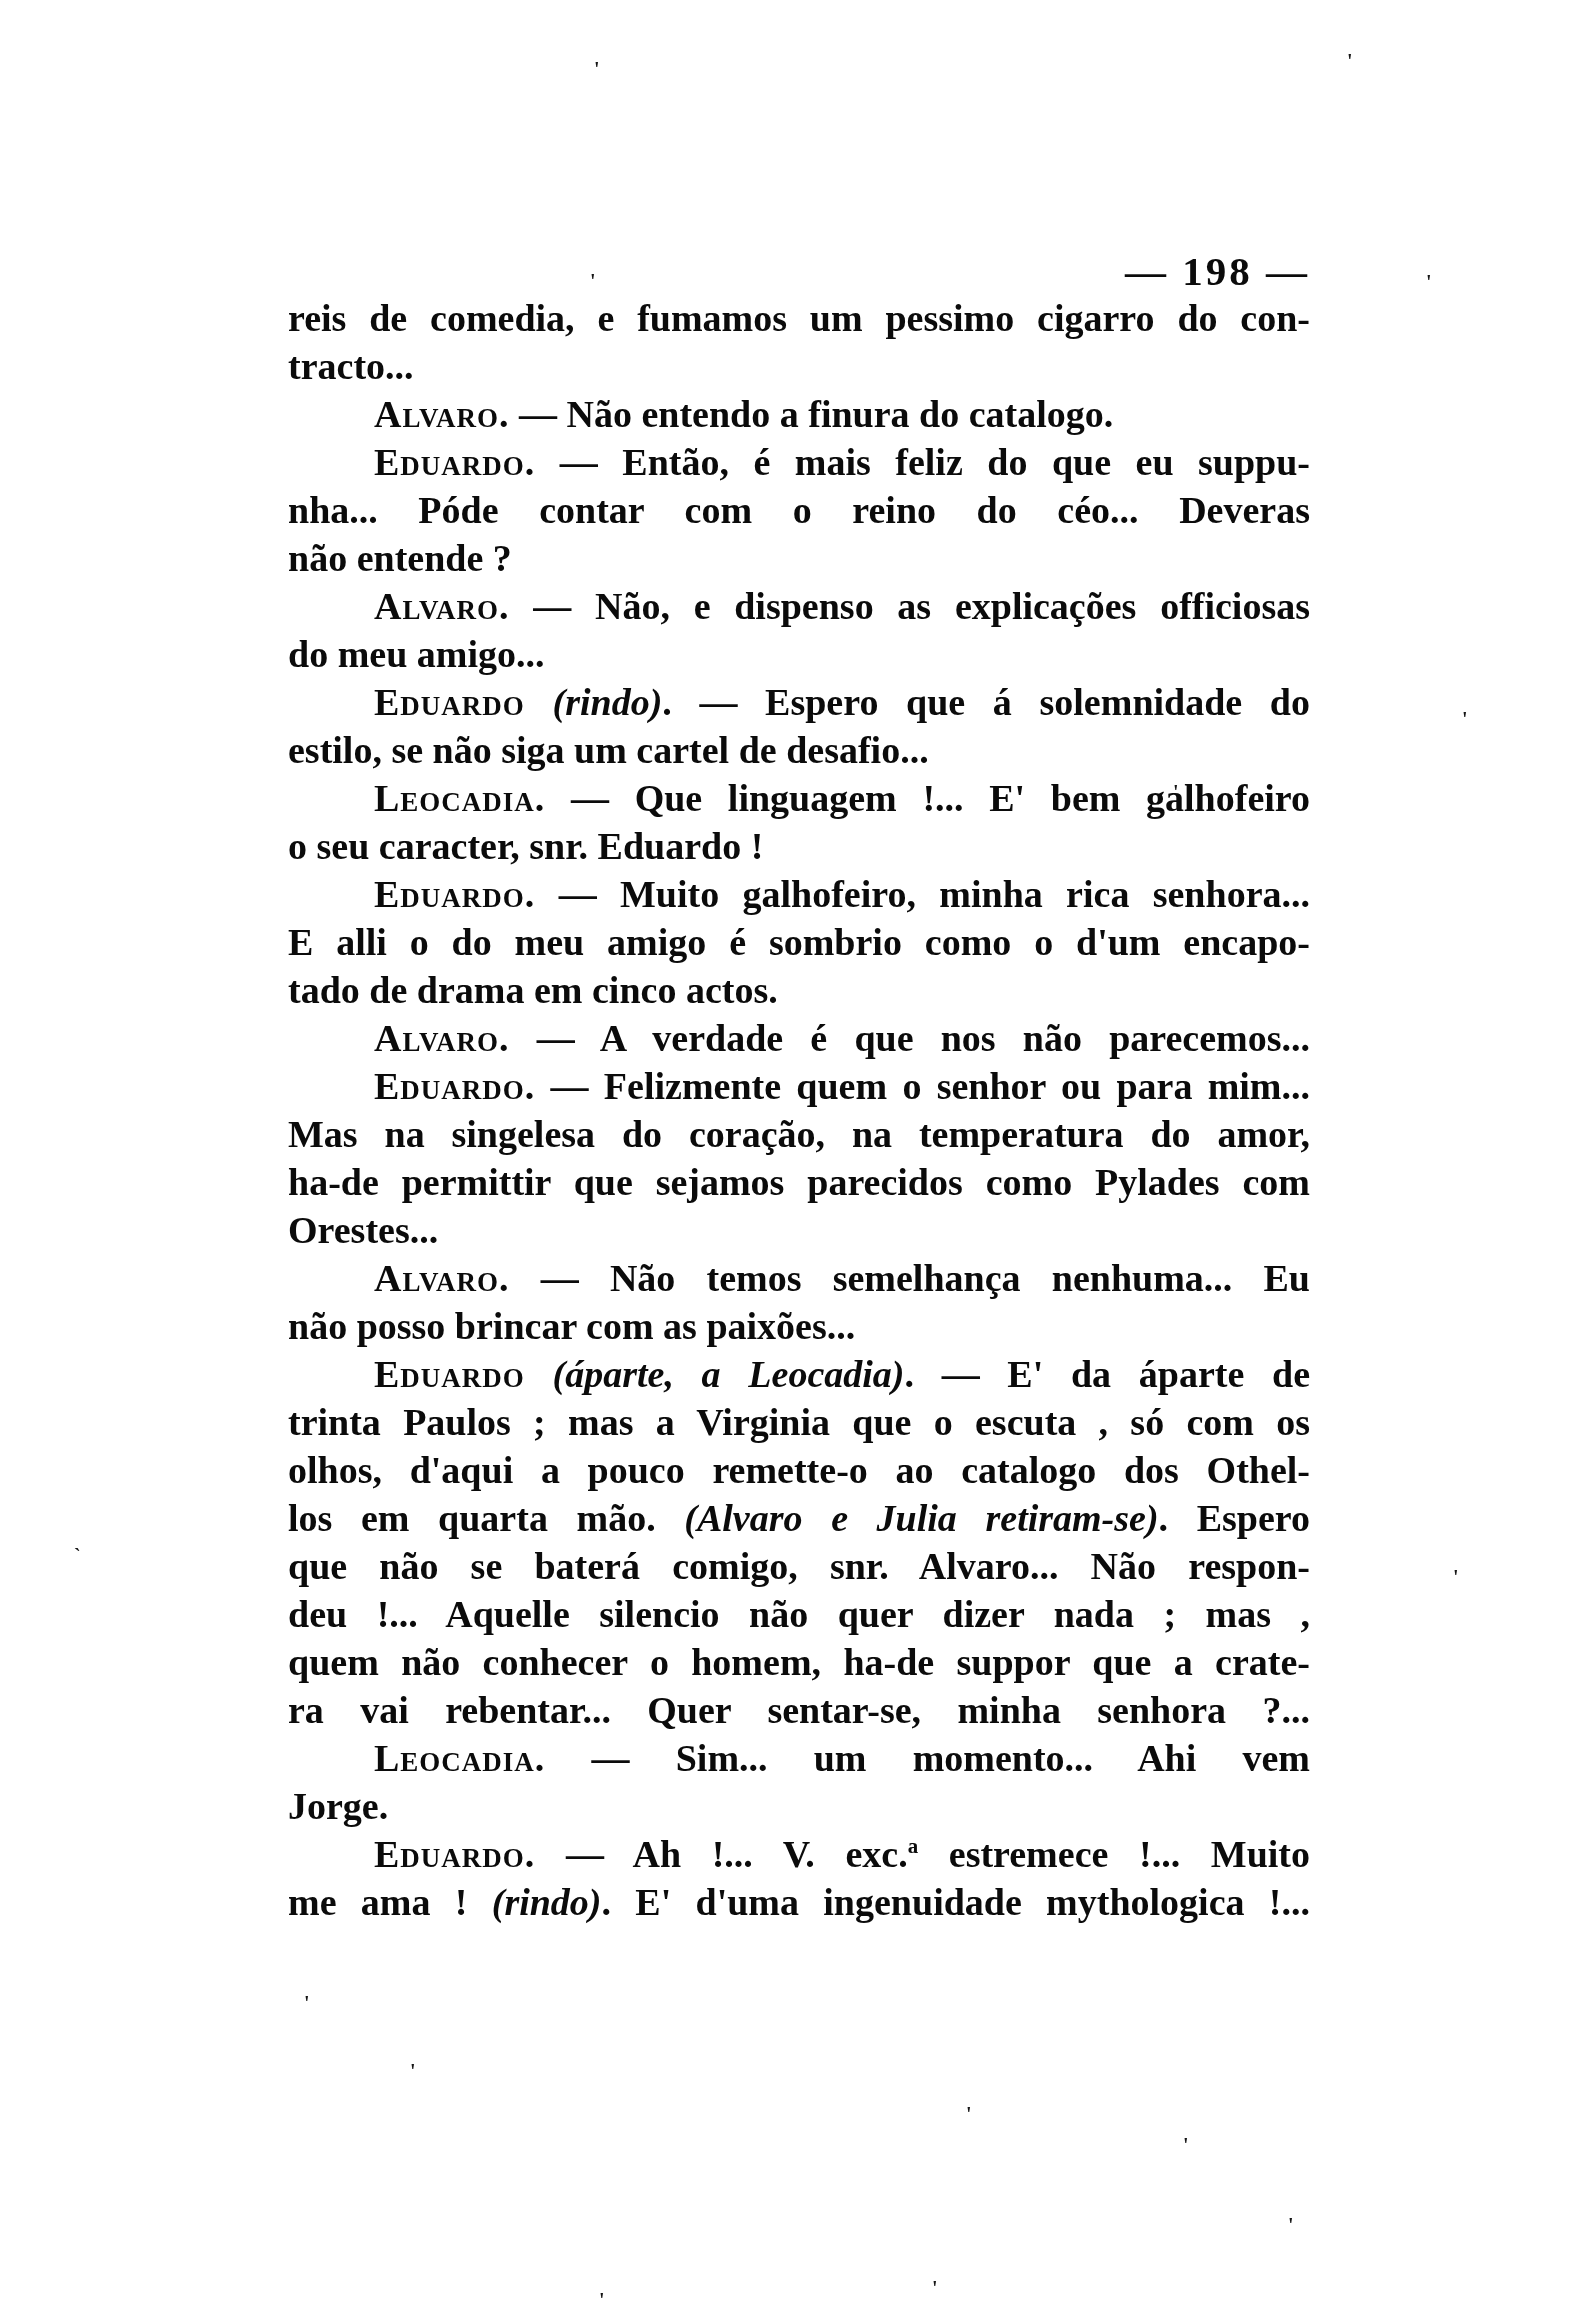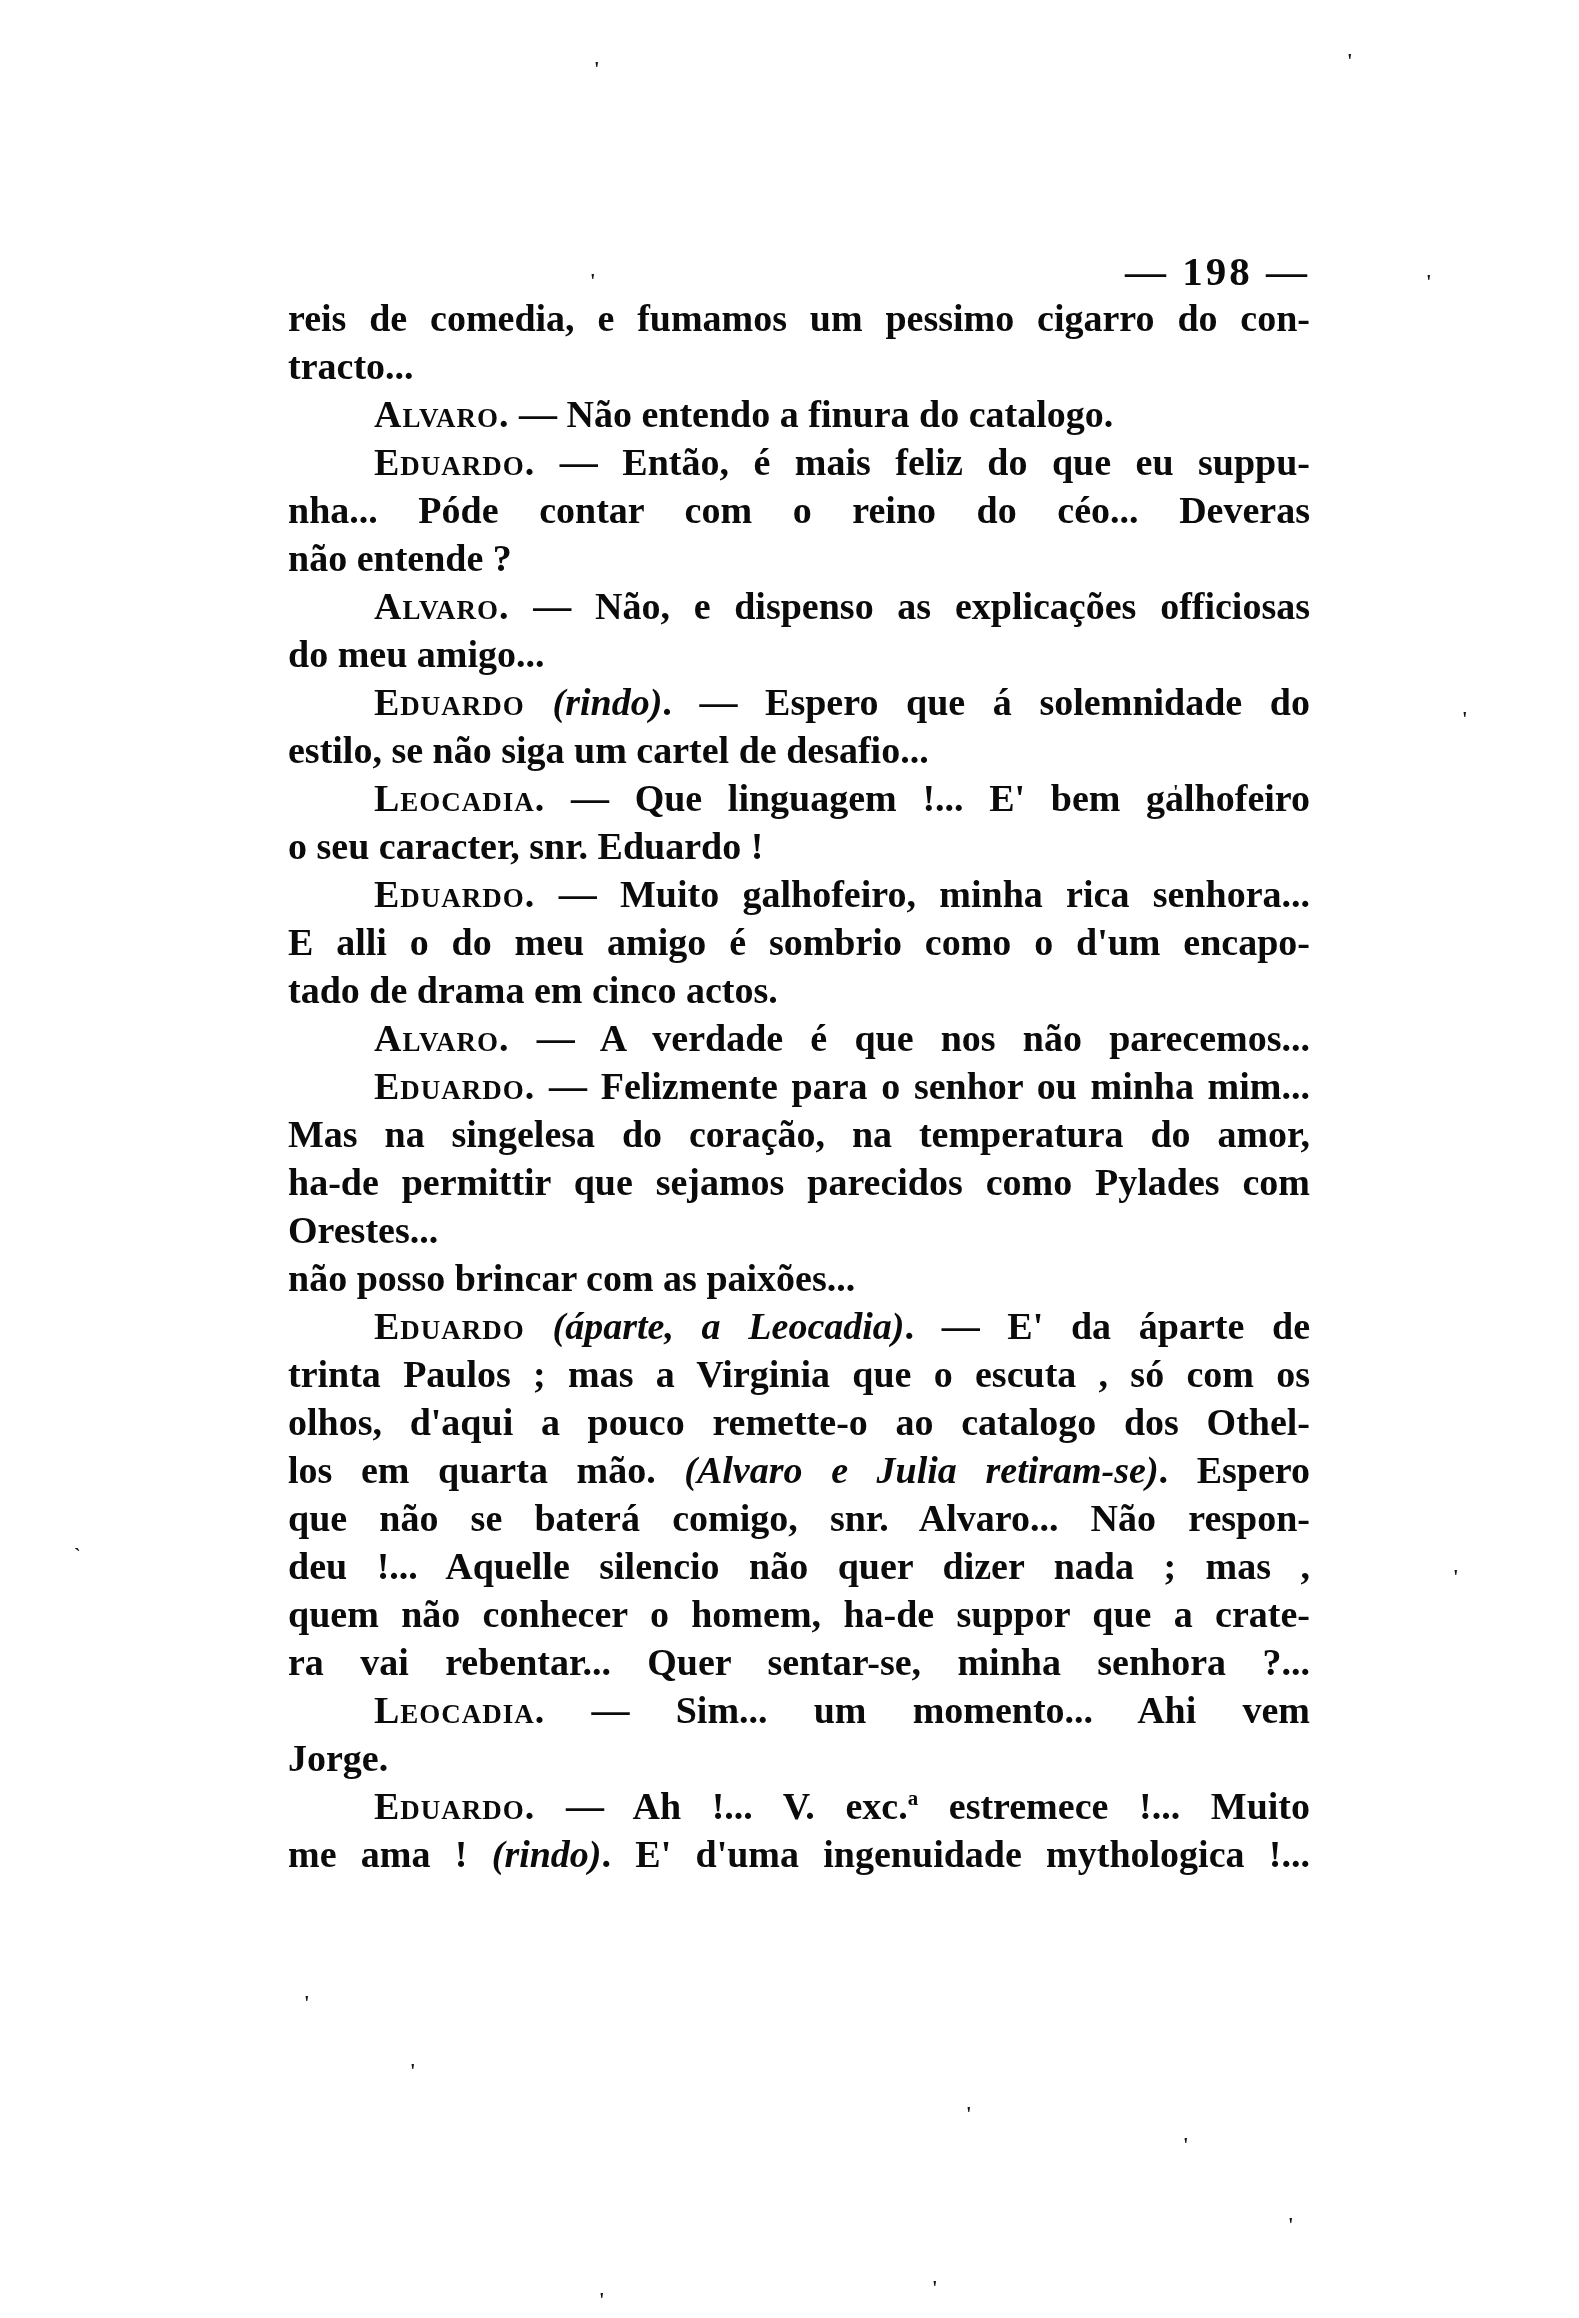"— Felizmente para o senhor" span.seg { text: para o senhor ou minha -> quem o senhor ou para }
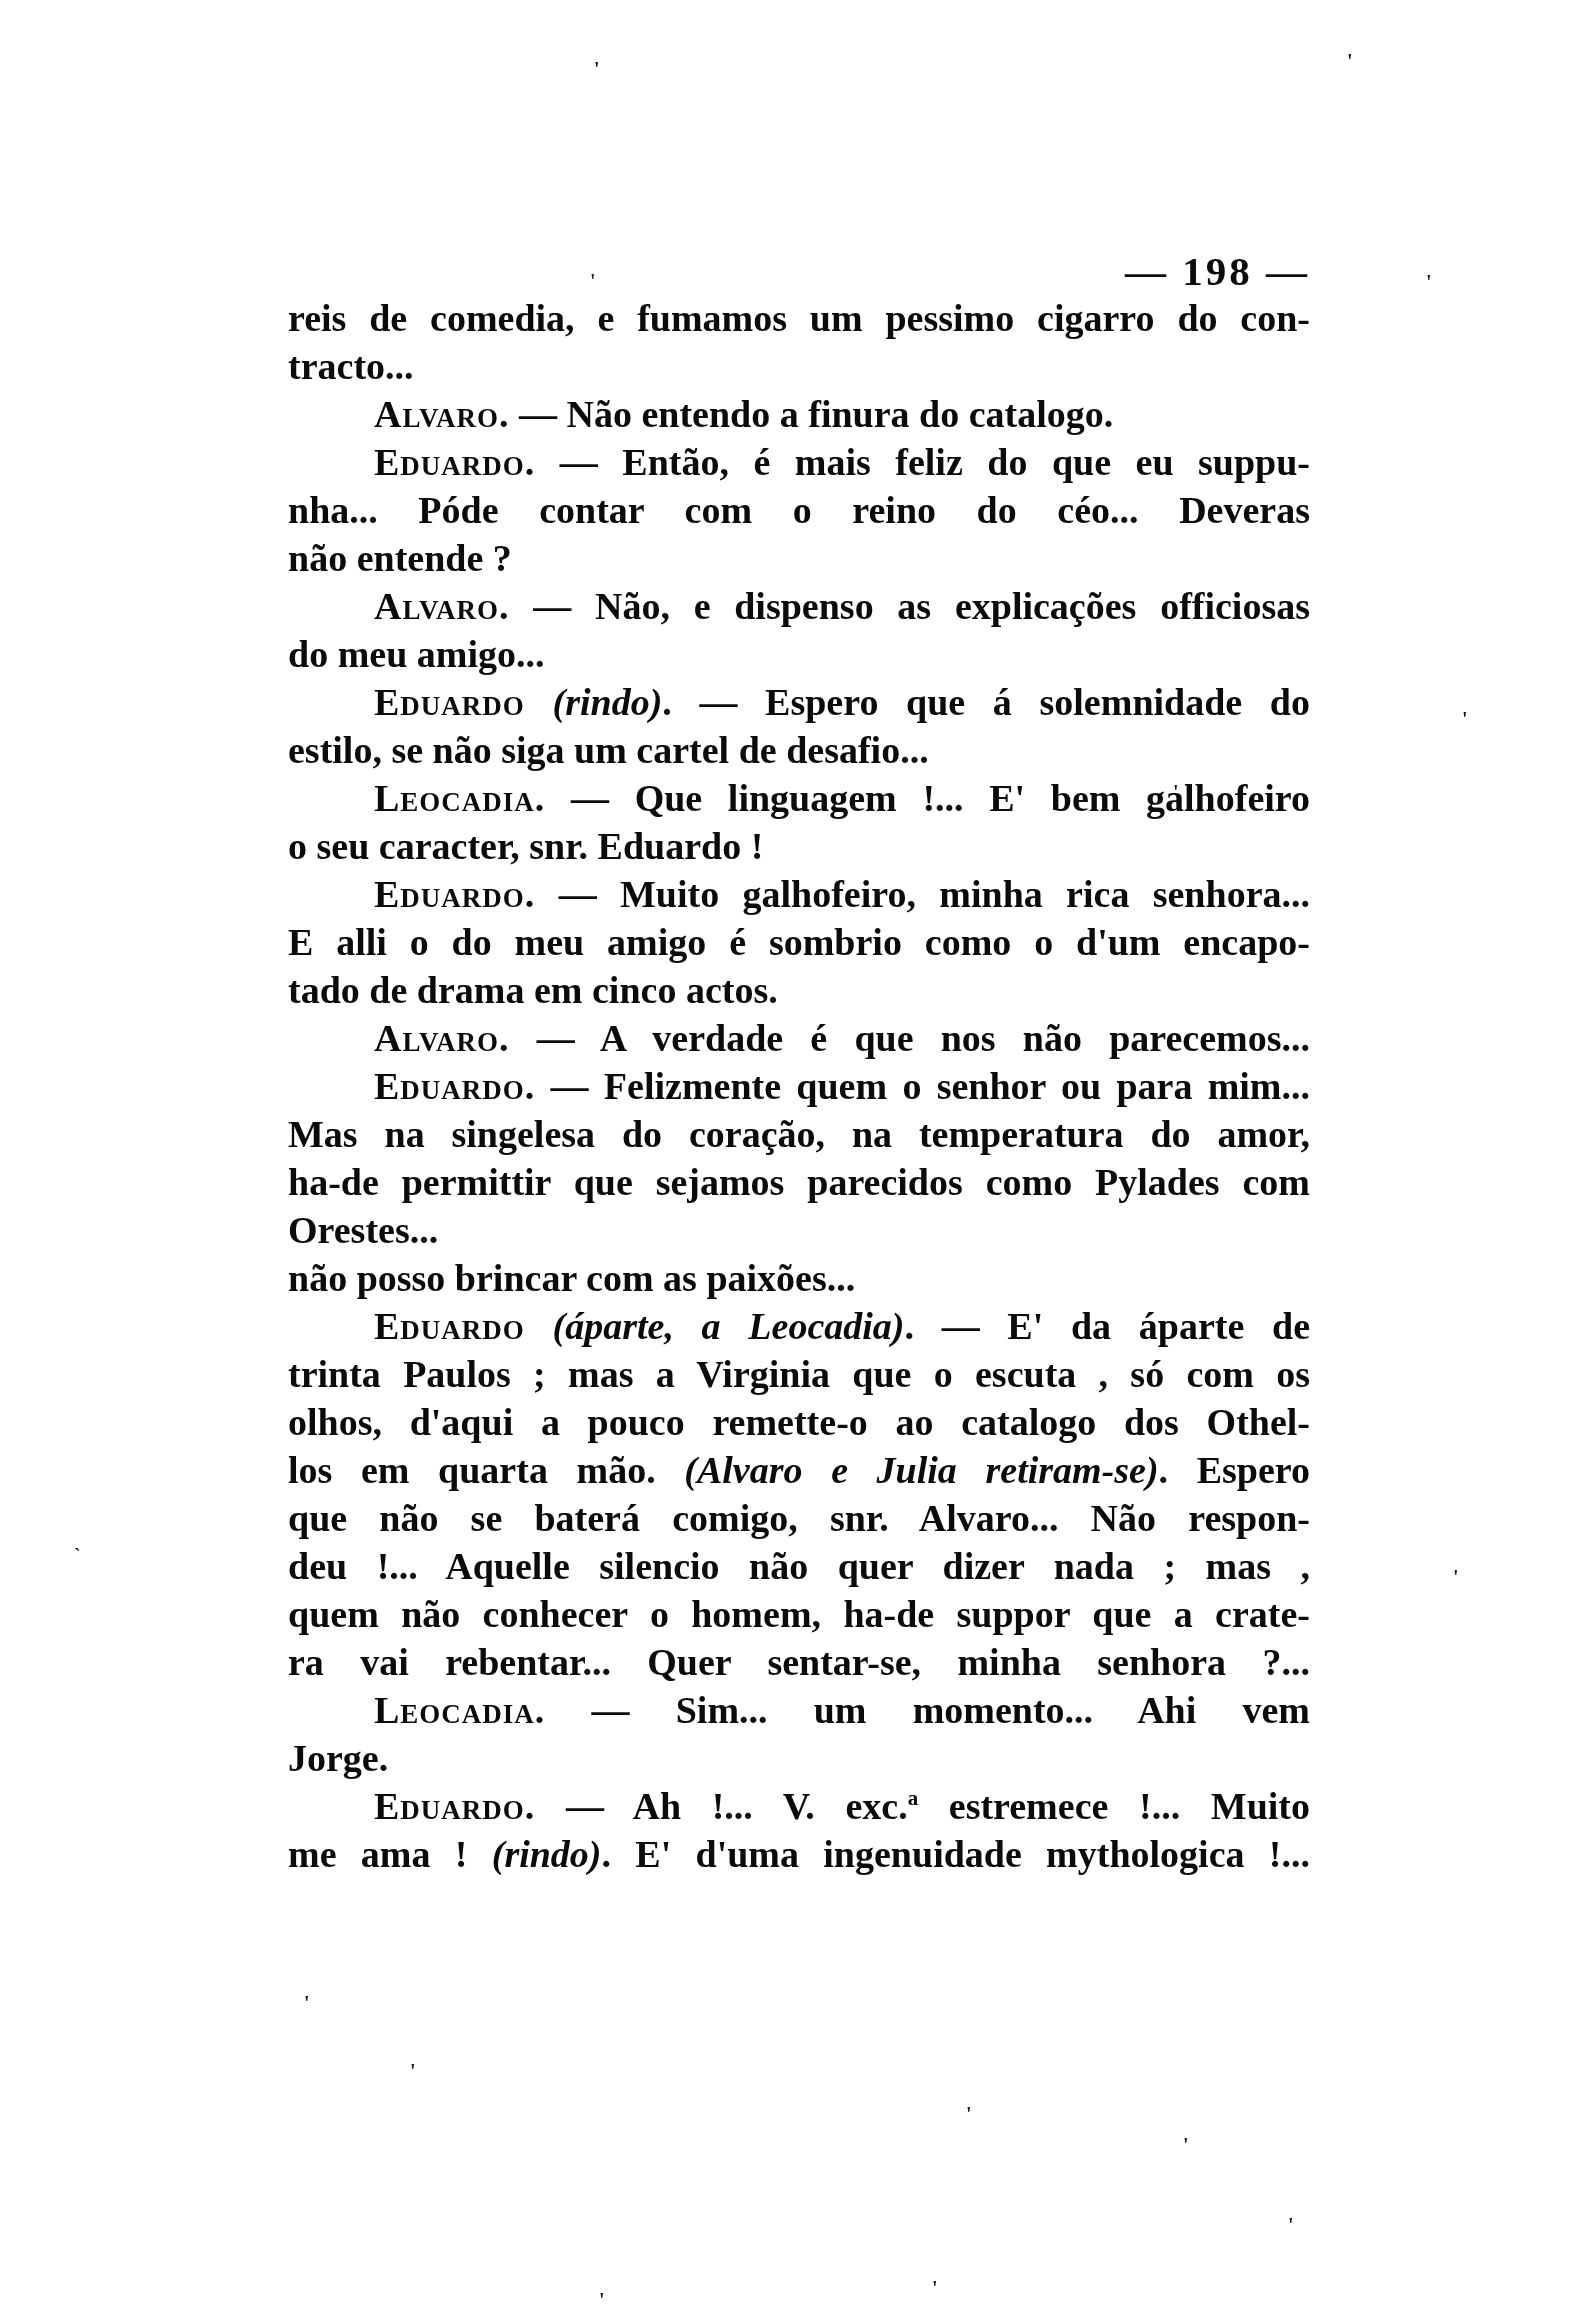"Alvaro. — Não temos semelhança" div.line { html: none -> <div><span>Alvaro.</span><span> — Não temos semelhança nenhuma... Eu</span></div> }
